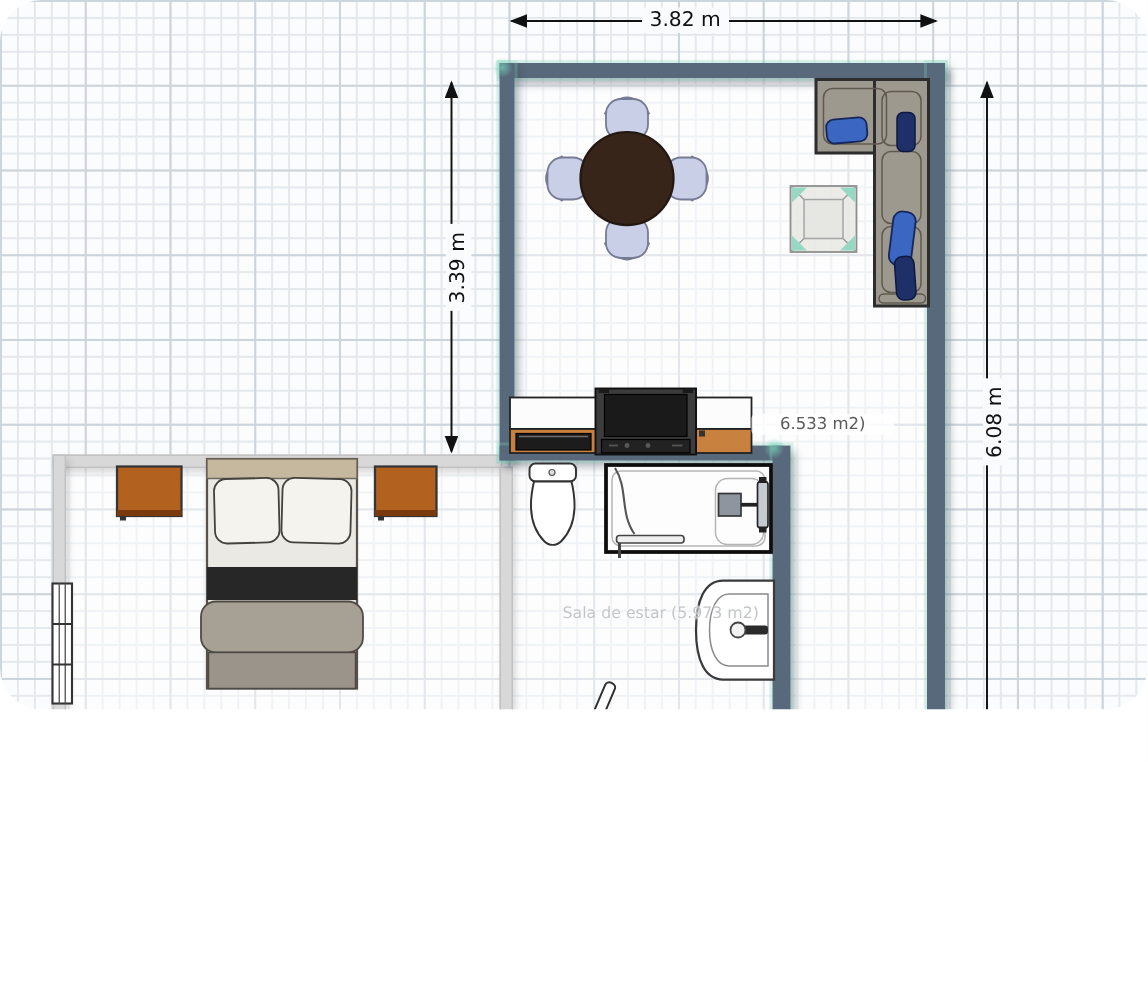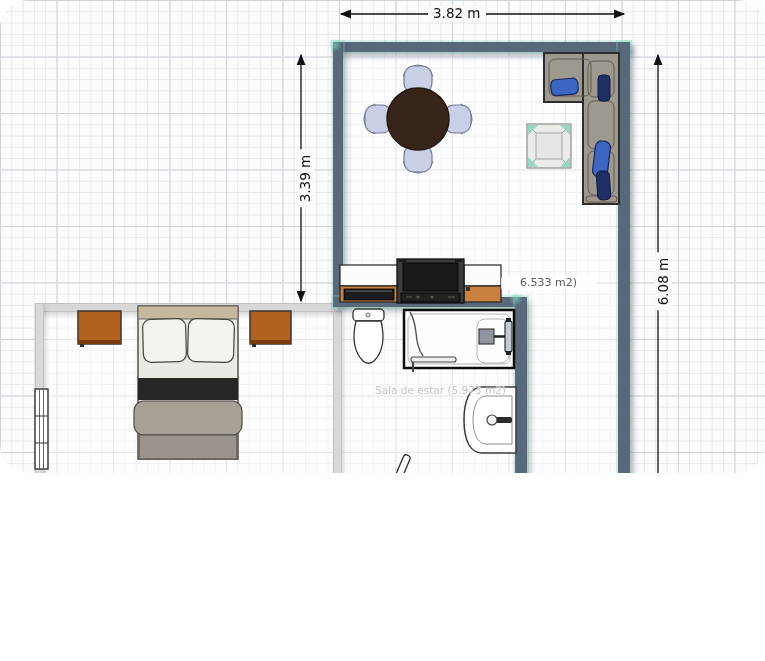"Sala de estar (5.973 m2)" div.area-label { top: 383px -> 402px }
